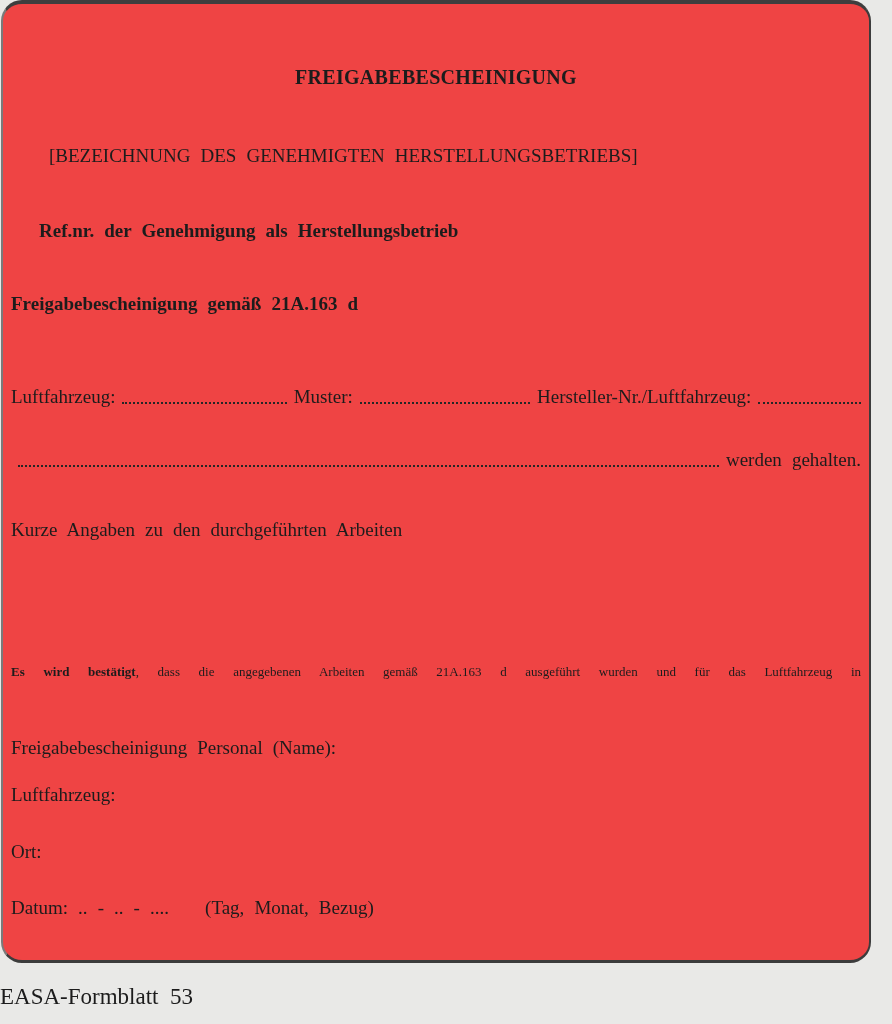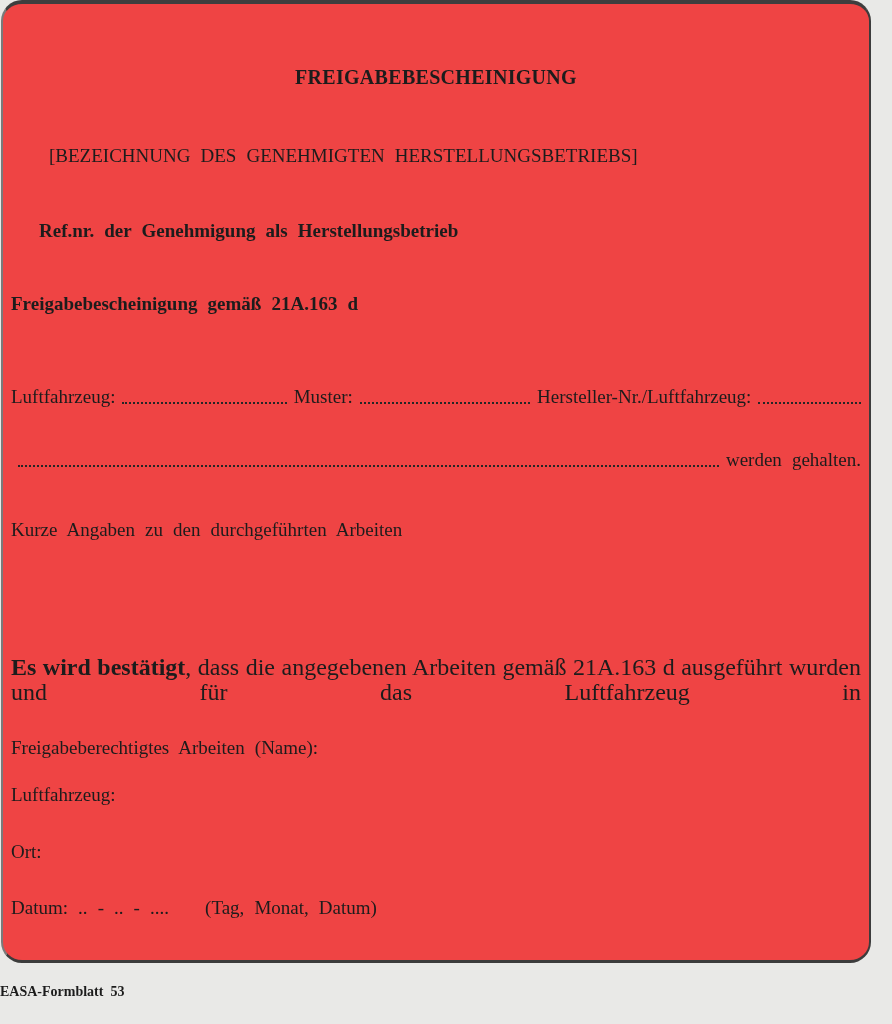"Es wird bestätigt, dass die" .jline { font-size: 24px -> 13px; line-height: 25px -> 33px }
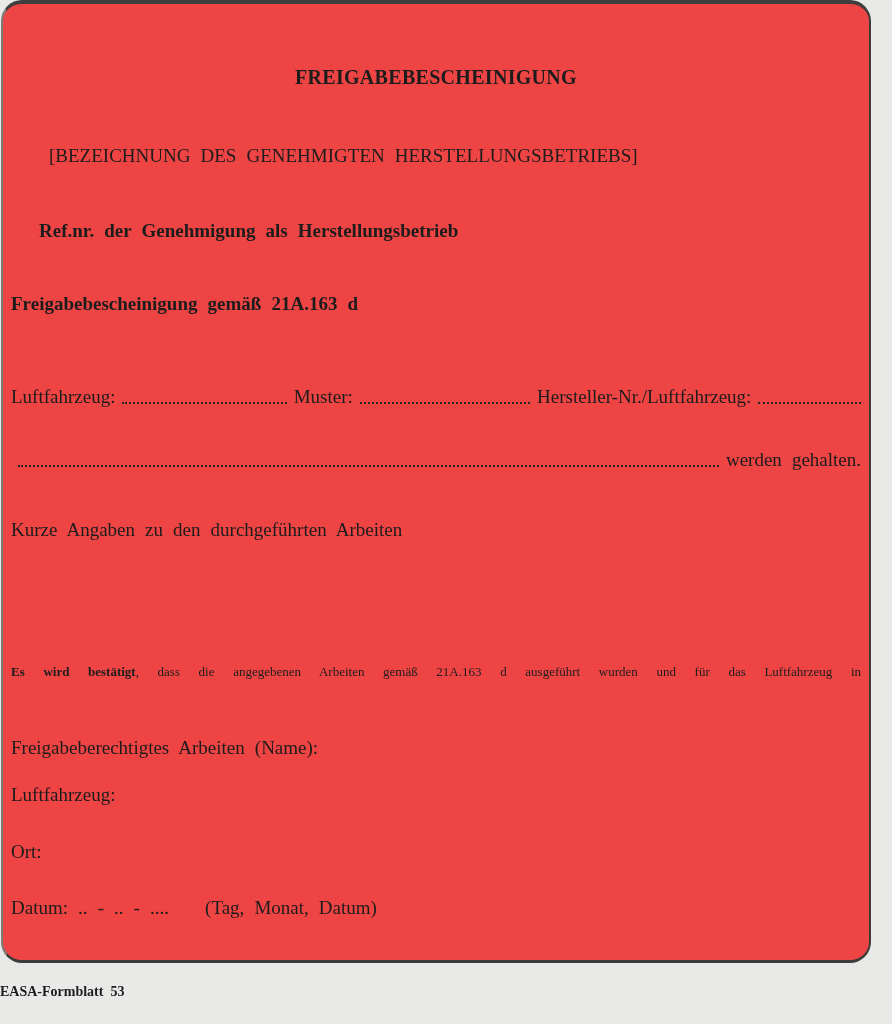"Freigabeberechtigtes Arbeiten (Name):" div.abs { text: Freigabeberechtigtes Arbeiten -> Freigabebescheinigung Personal }
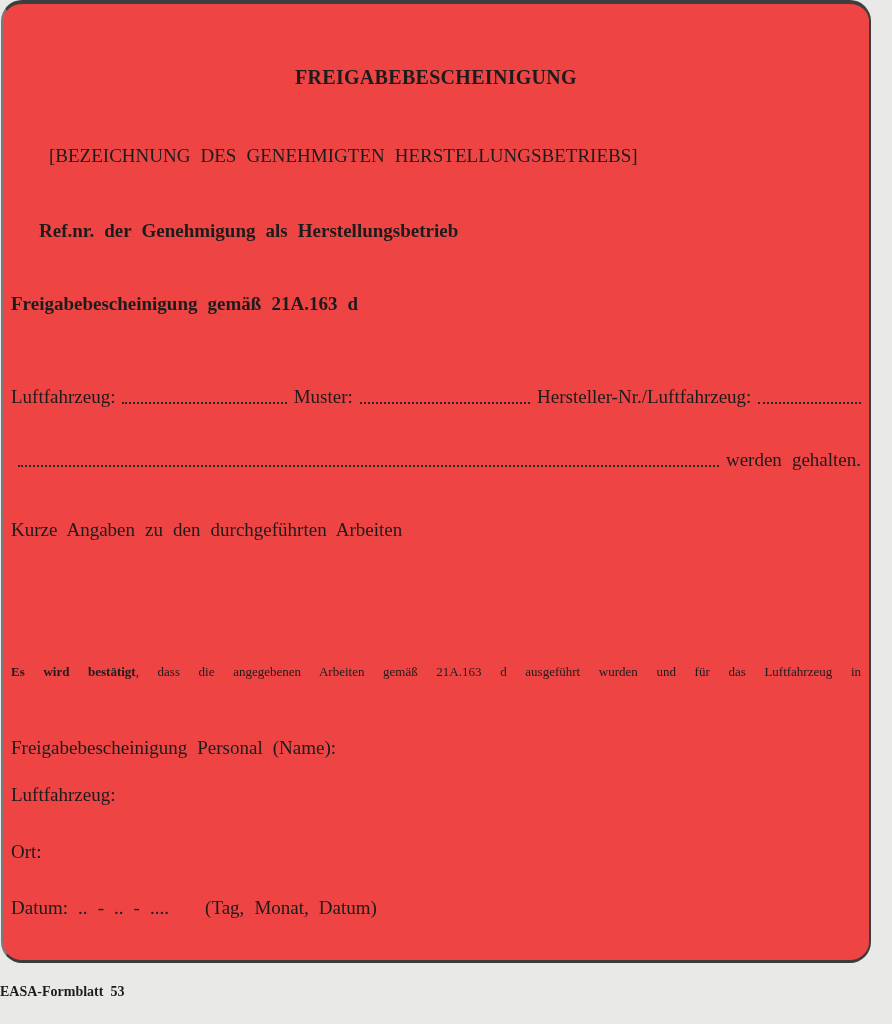"(Tag, Monat, Datum)" span.date-hint { text: Datum -> Bezug }
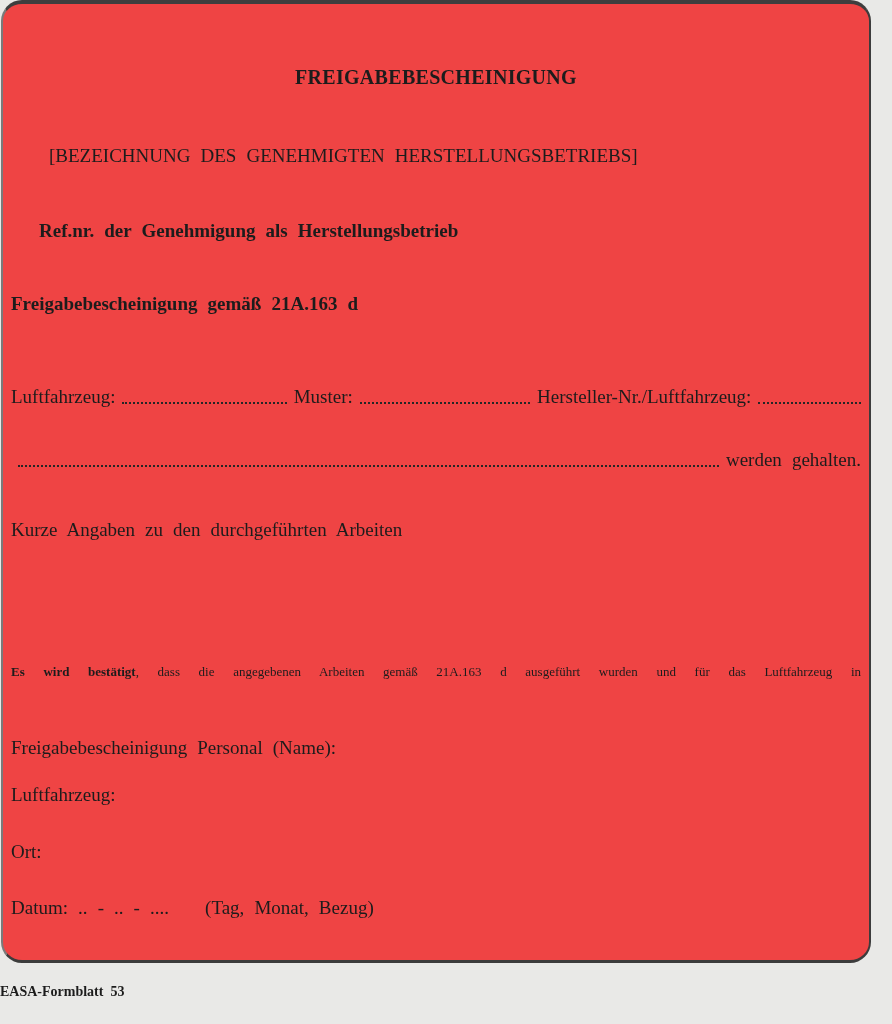"EASA-Formblatt 53" .footer-label { font-size: 14px -> 23px; font-weight: bold -> none }
